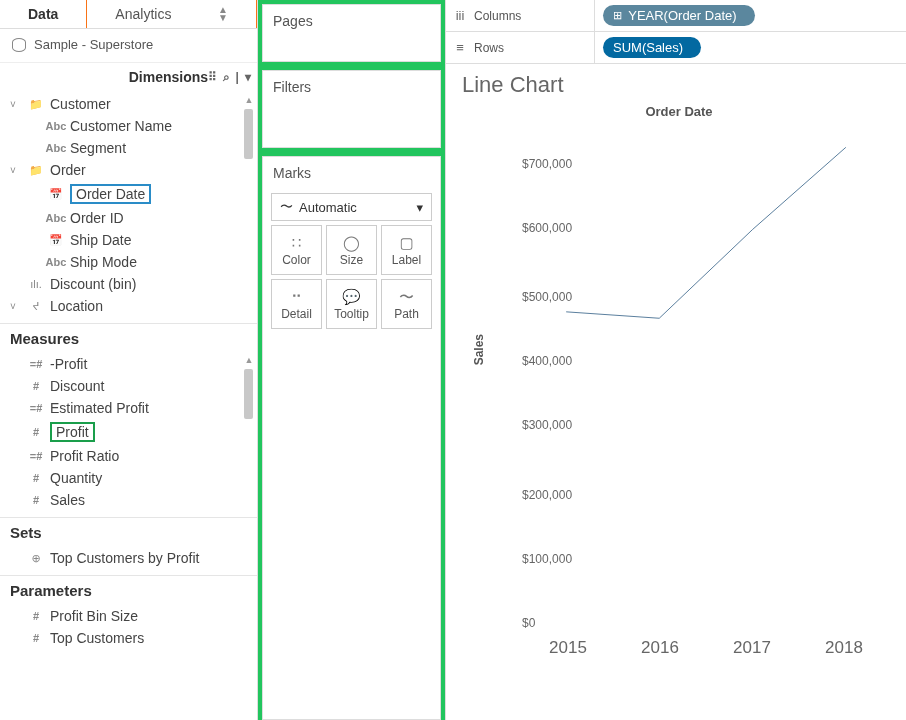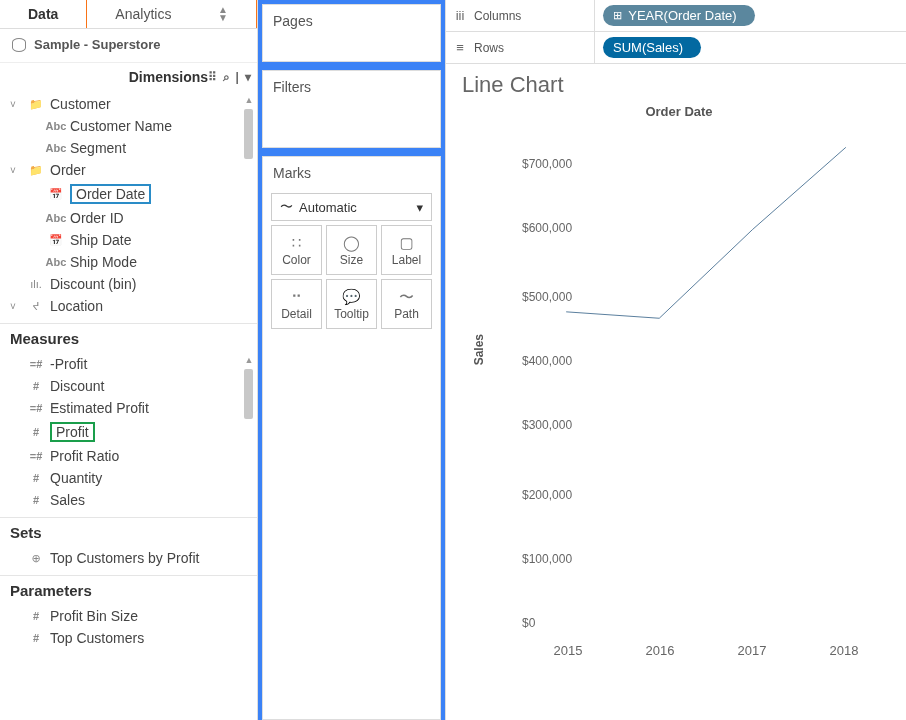"Pages" .midcol { background: #3b82f6 -> #22c55e }
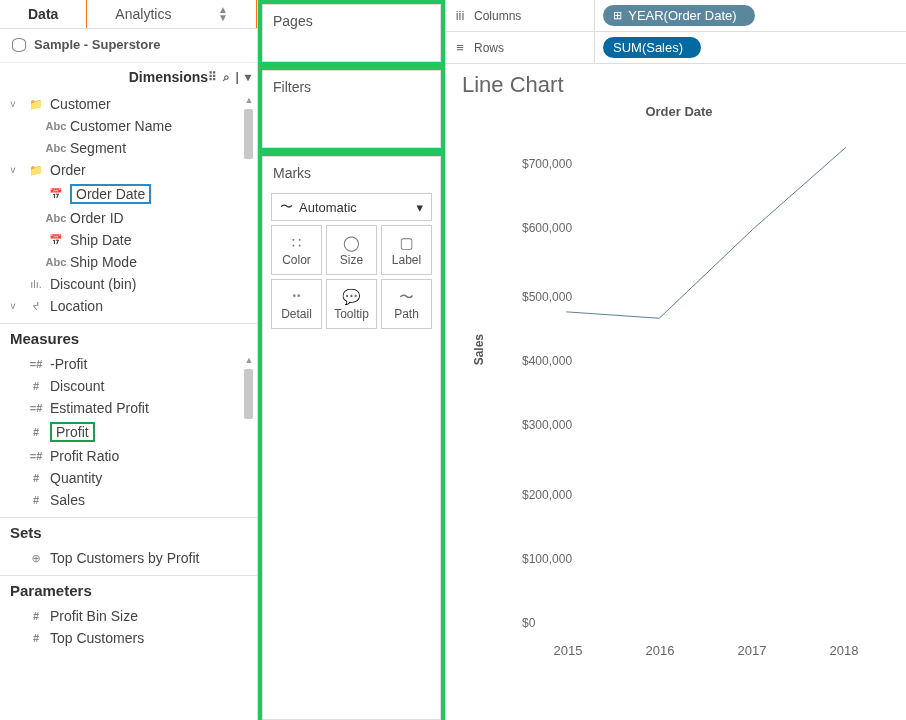"Sample - Superstore" .source { font-weight: bold -> none }
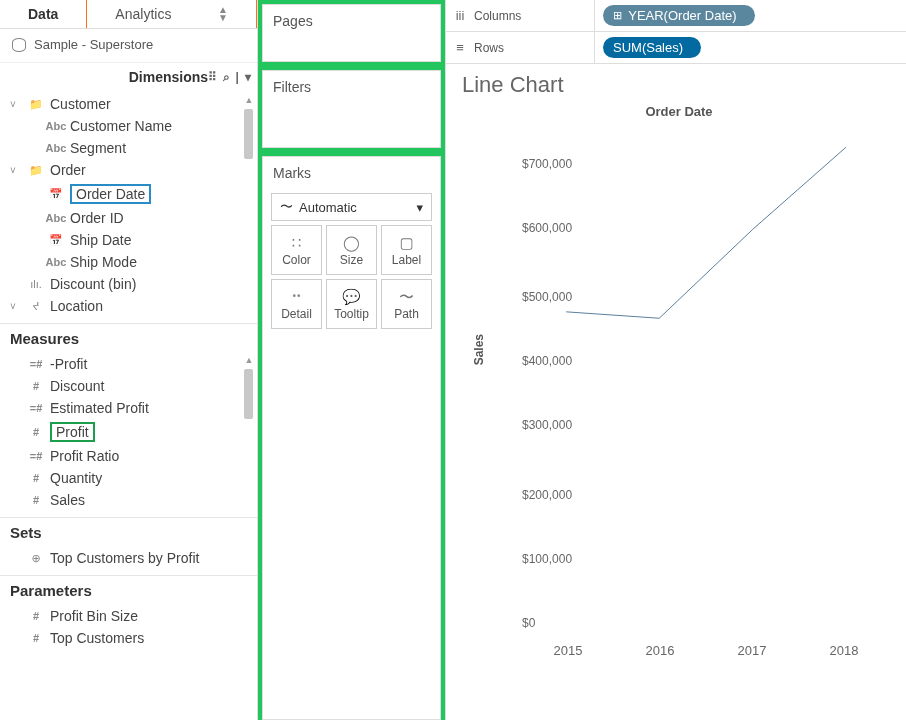"2015" .xticks { font-size: 13px -> 17px }
